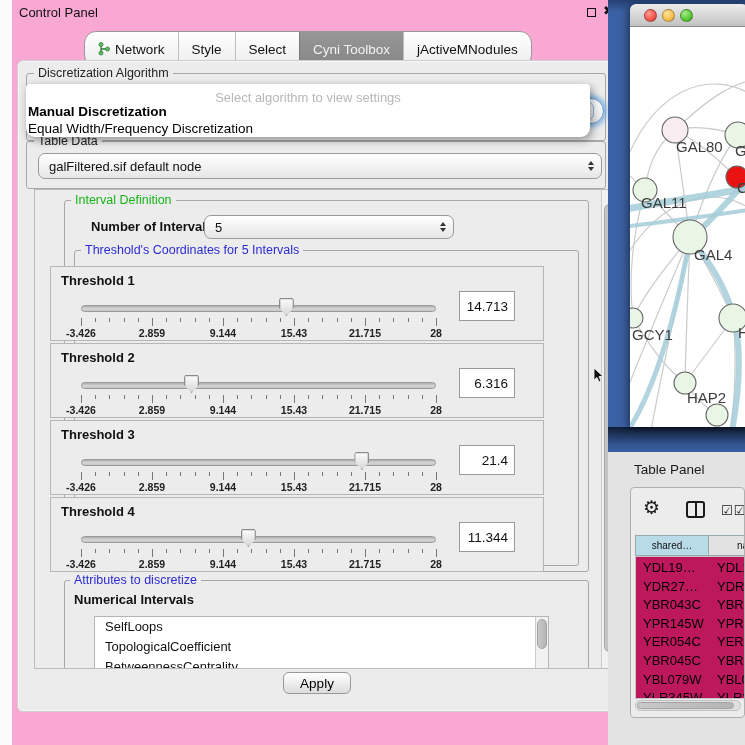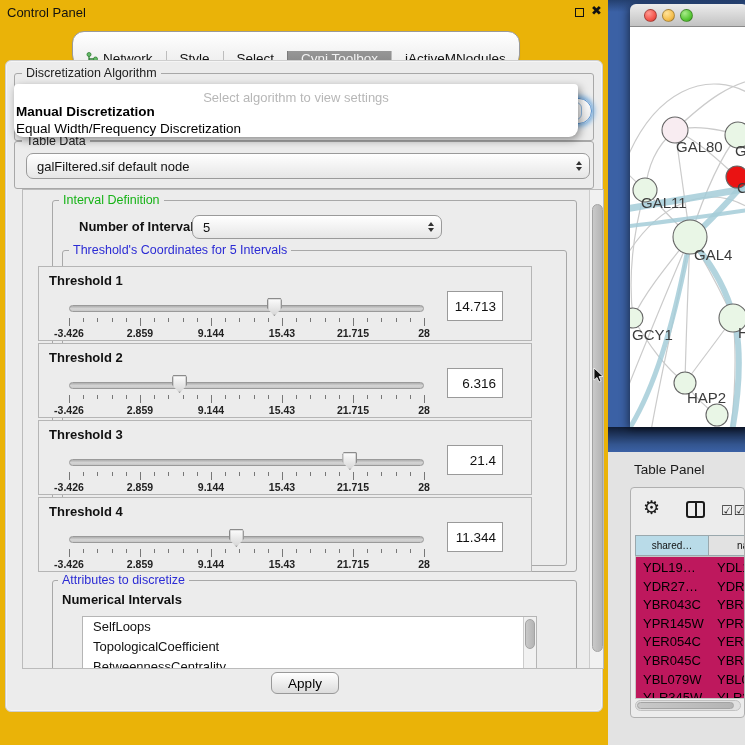"Control Panel" .left-panel { background: #eab308 -> #f9a8d4; left: 0 -> 12px }
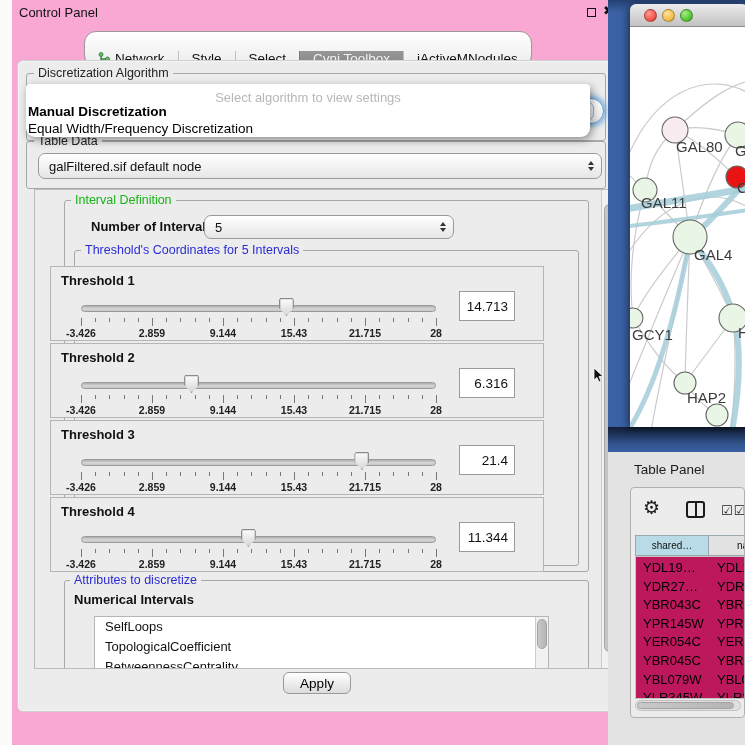"Network" .tabgroup { align-items: flex-end -> none }
